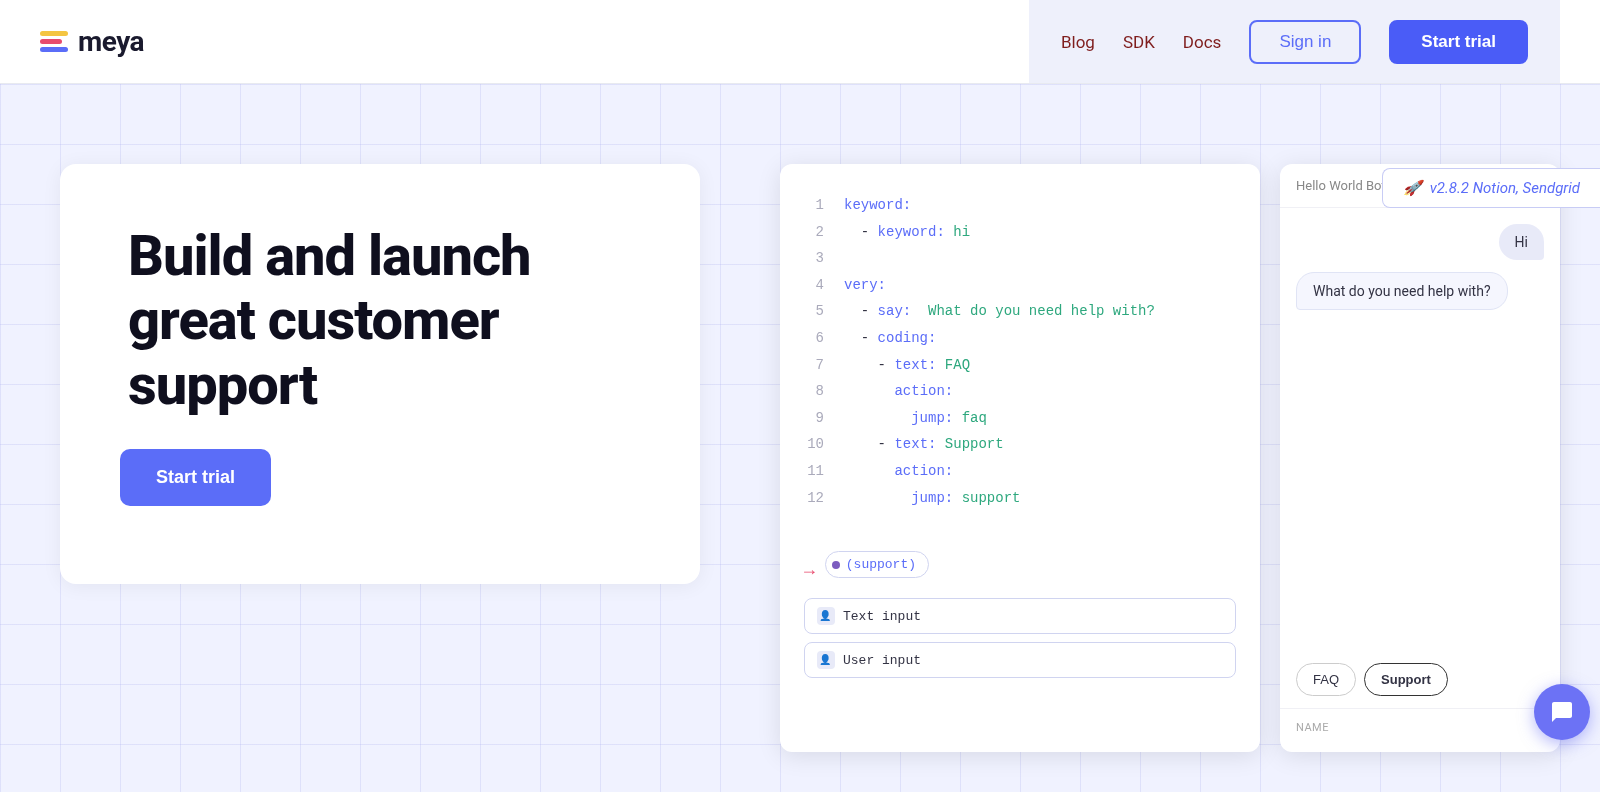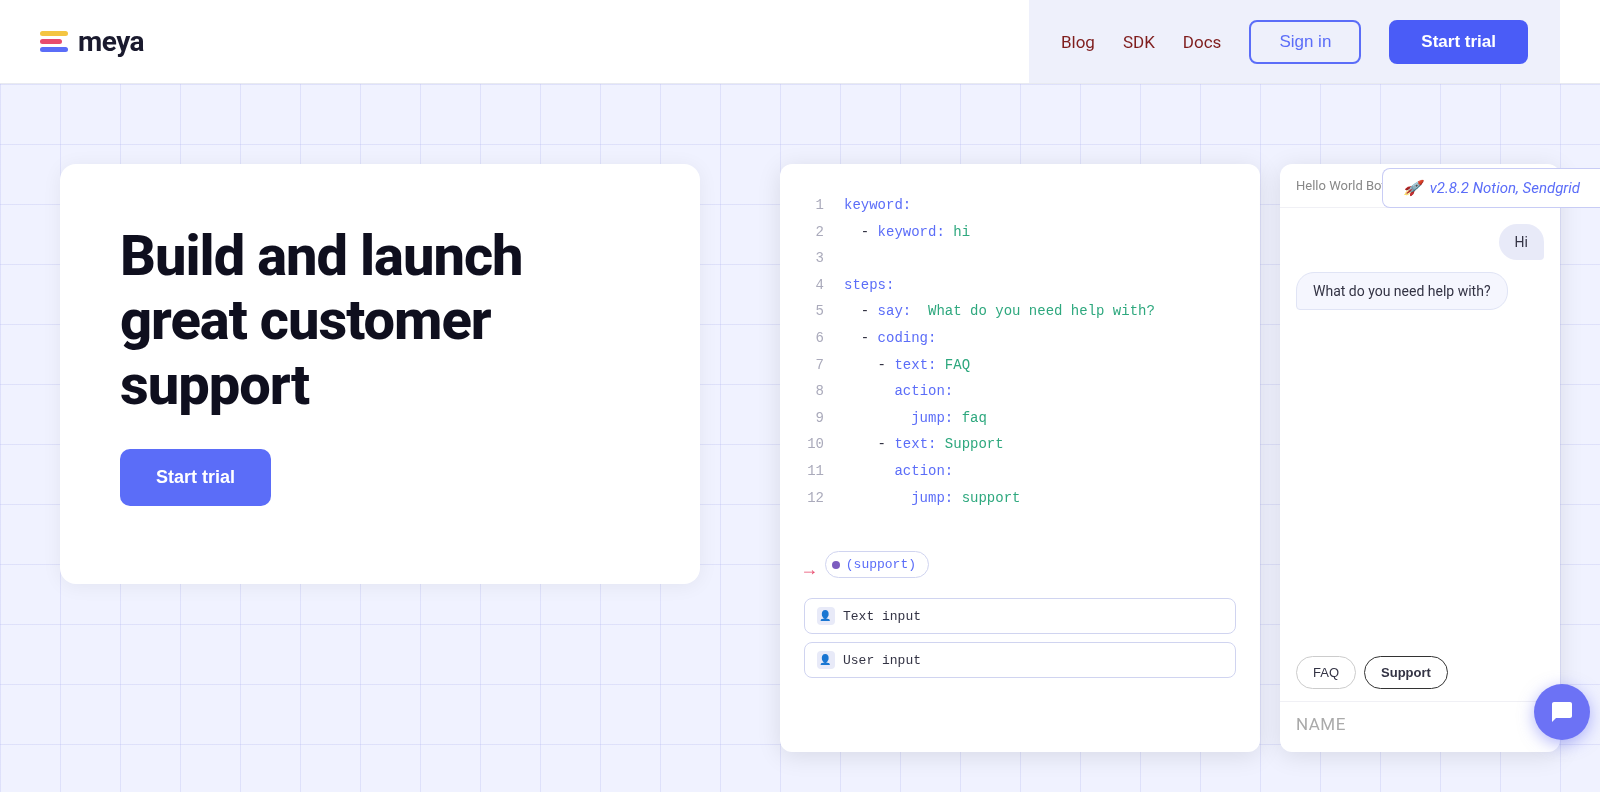"Build and launch great customer" .hero-title { margin-left: none -> 8px }
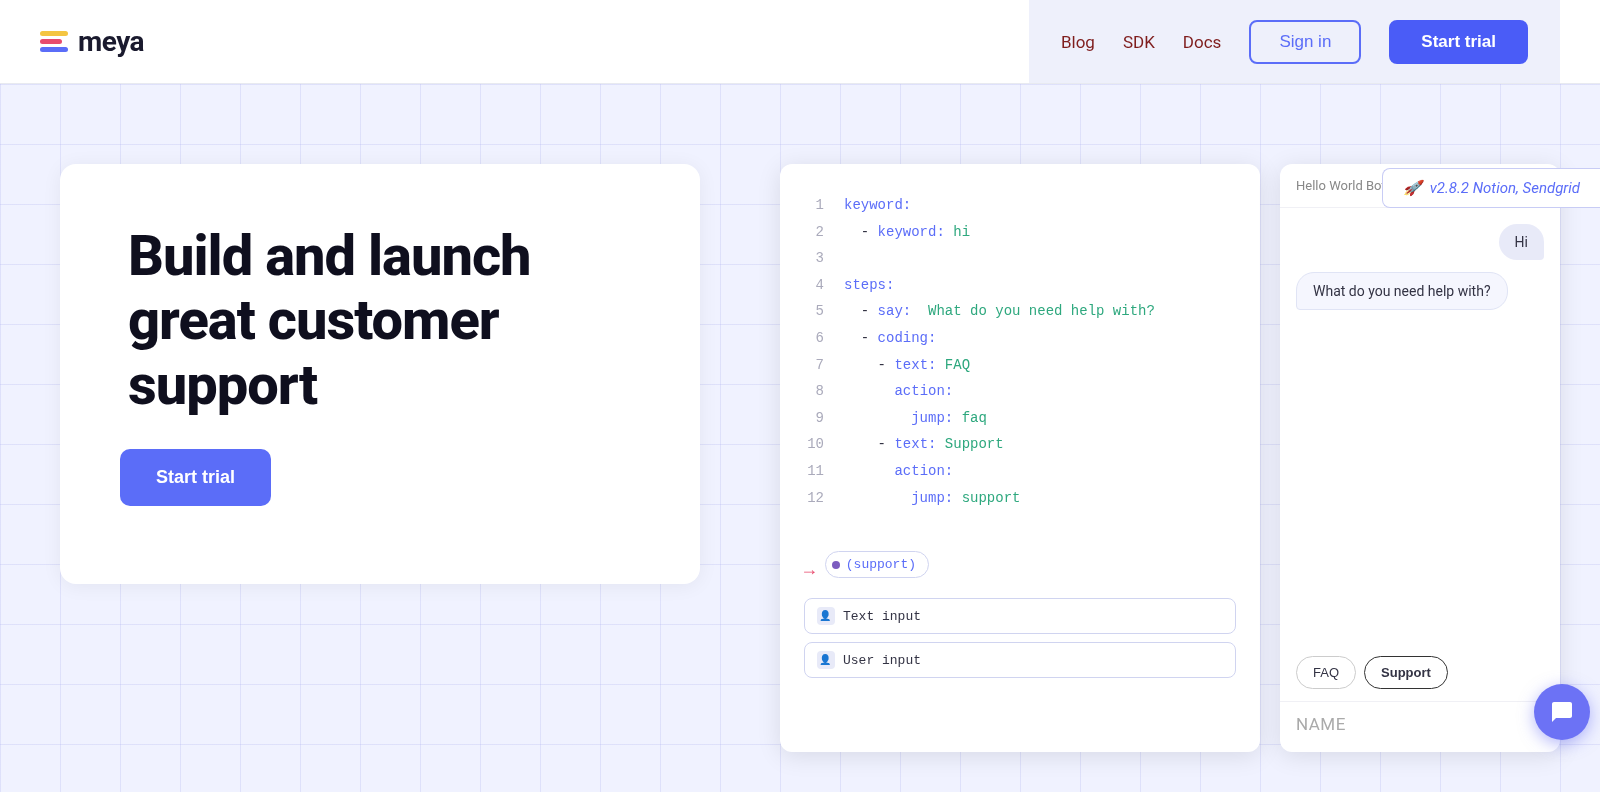"steps:" span.code-key { text: steps -> very }
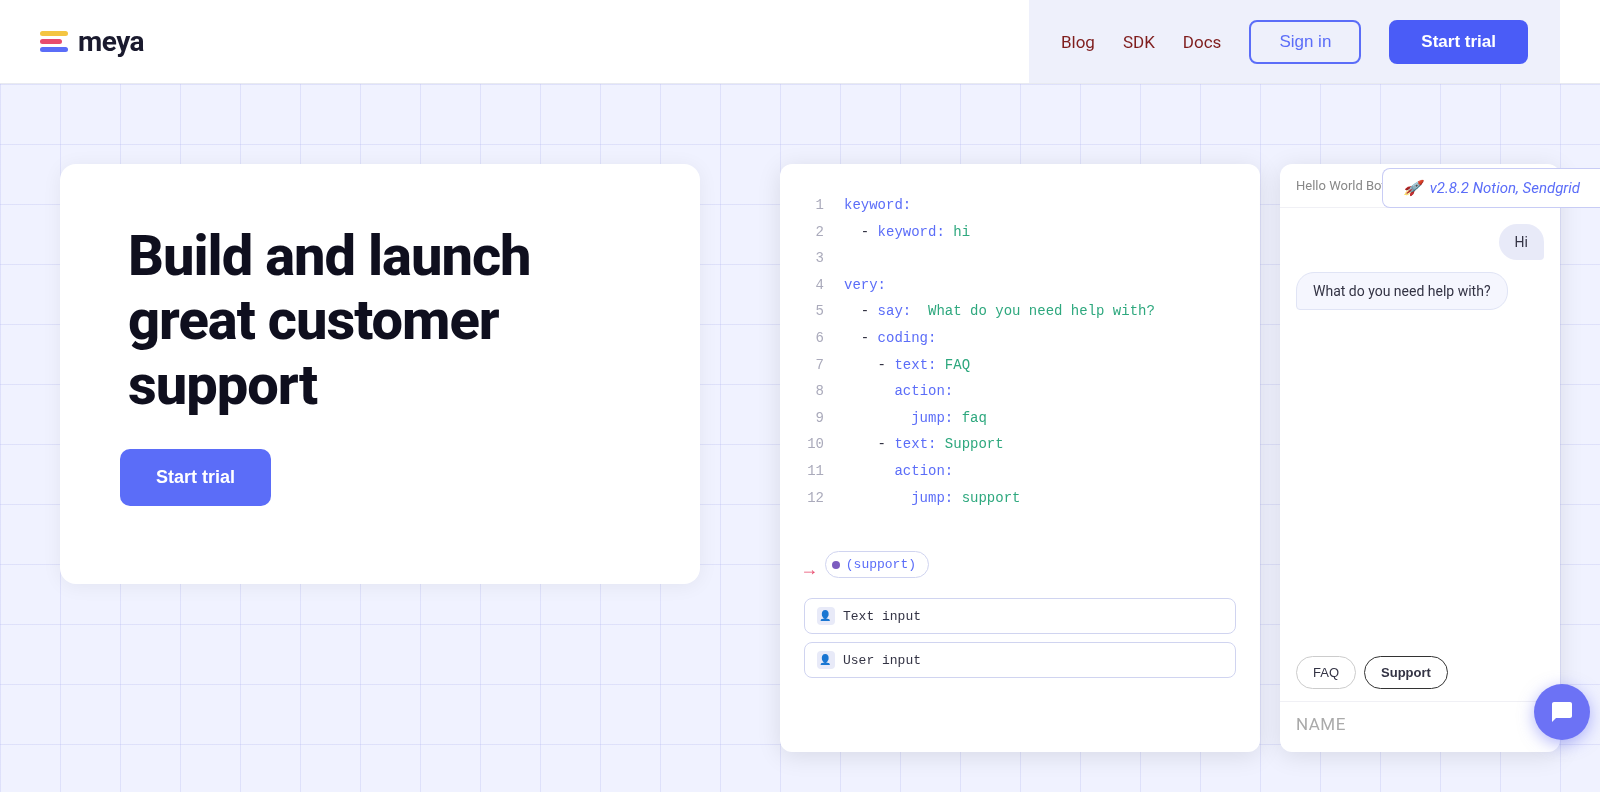"NAME" .chat-input-label { font-size: 17px -> 11px }
